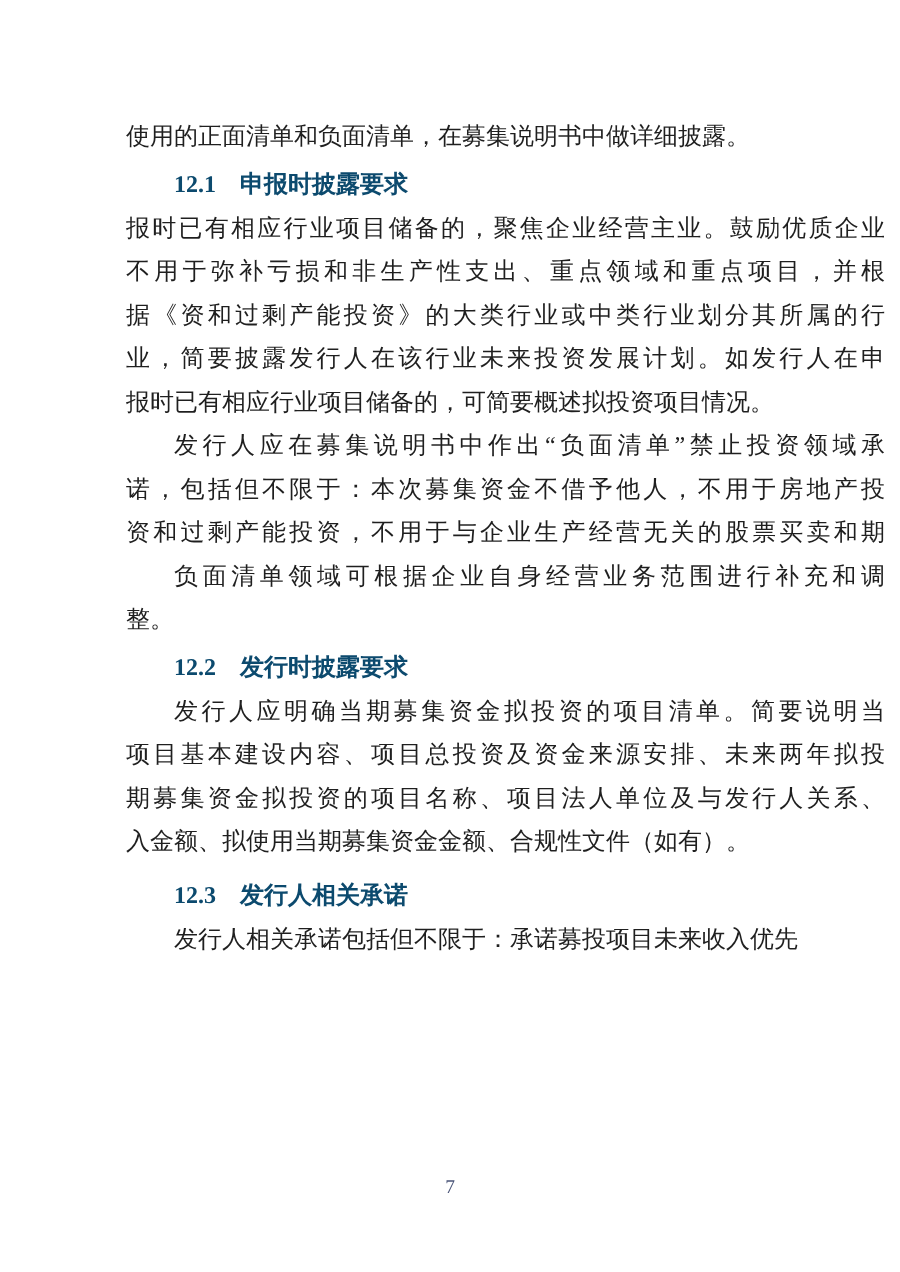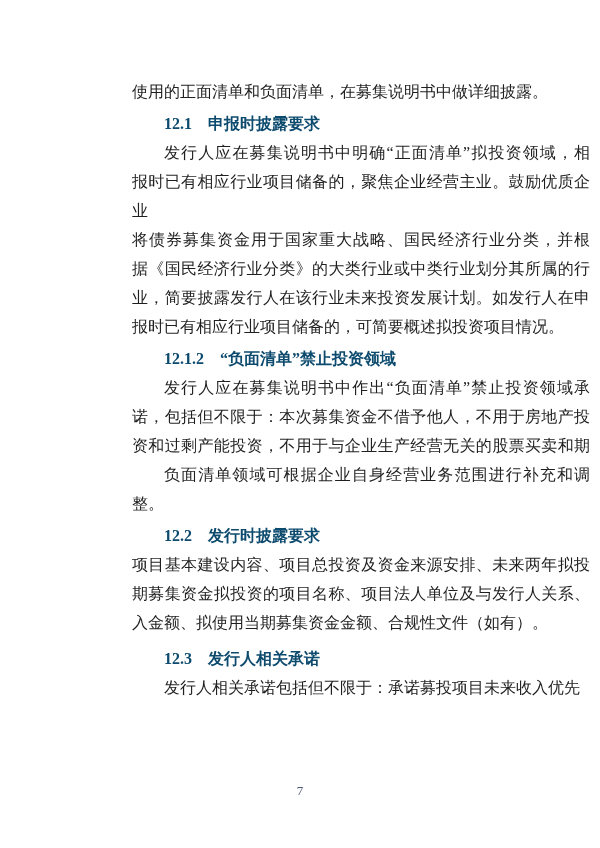"使用的正面清单和负面清单，在募集说明书中做详细披露。" .line { margin-left: 48px -> none }
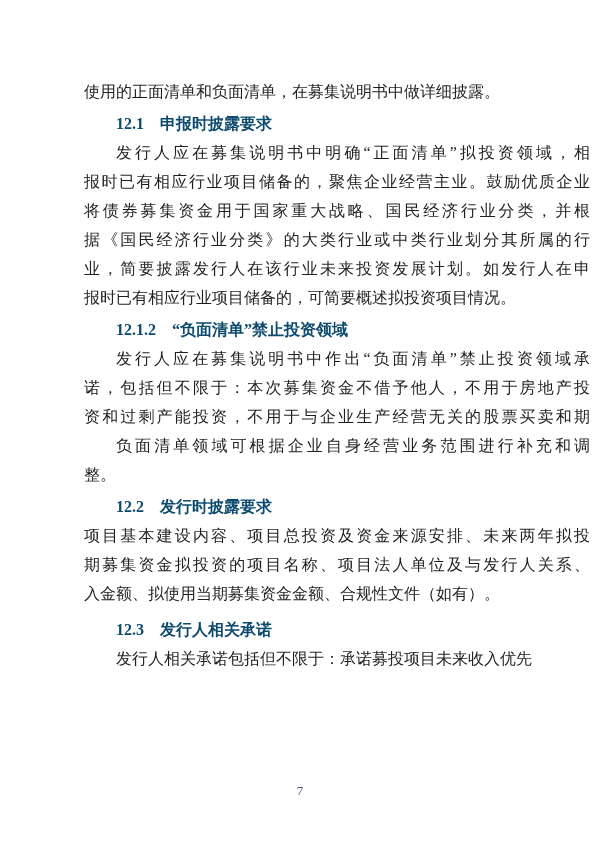"发行人应在募集说明书中明确“正面清单”拟投资领域，相" div.line { html: <div>发行人应在募集说明书中明确“正面清单”拟投资领域，相</div> -> none }
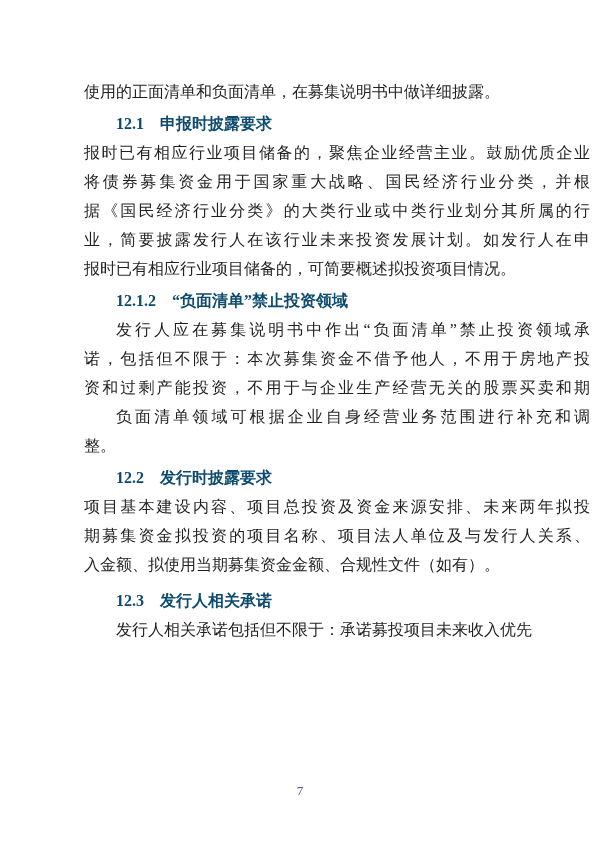"将债券募集资金用于国家重大战略、国民经济行业分类，并根" div.line { text: 将债券募集资金用于国家重大战略、国民经济行业分类 -> 不用于弥补亏损和非生产性支出、重点领域和重点项目 }
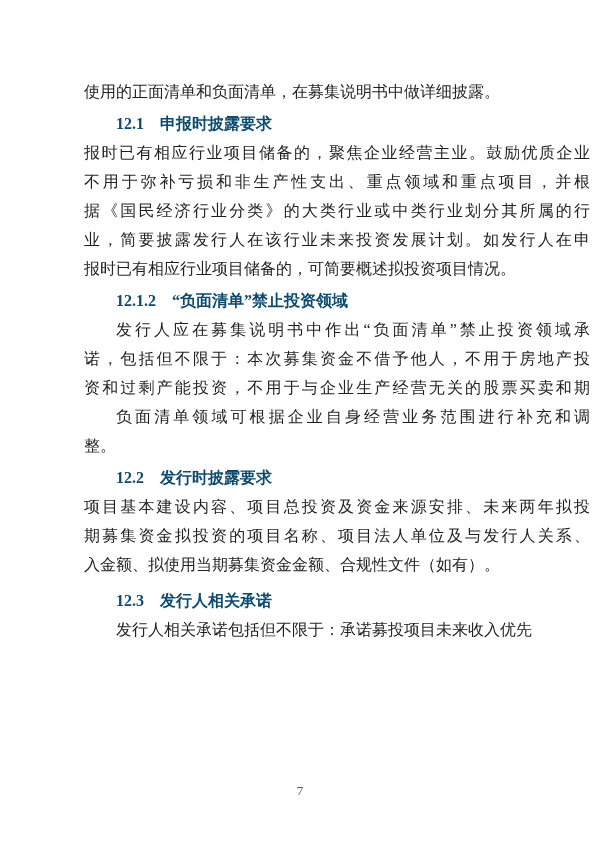"据《国民经济行业分类》的大类行业或中类行业划分其所属的行" div.line { text: 国民经济行业分类 -> 资和过剩产能投资 }
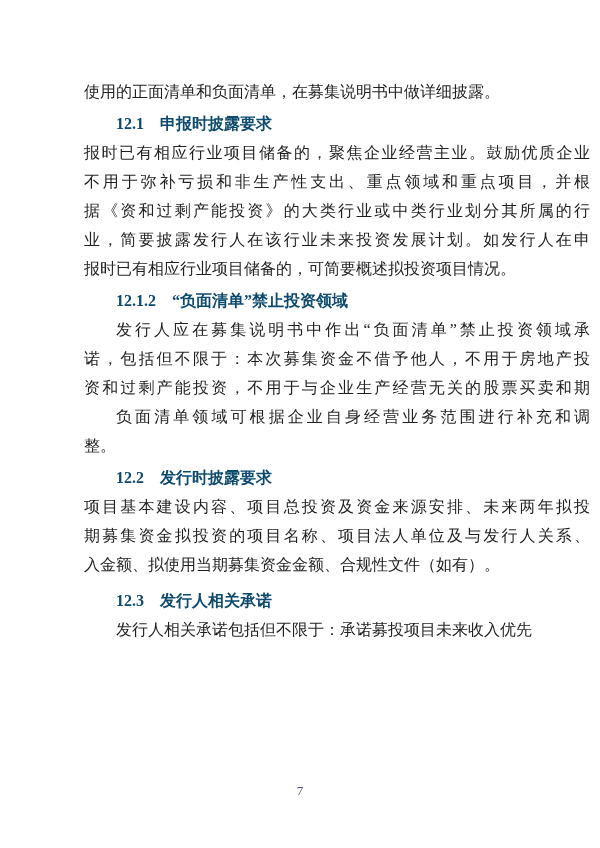"12.1.2 “负面清单”禁止投资领域" div.line { html: <div>12.1.2 “负面清单”禁止投资领域</div> -> none }
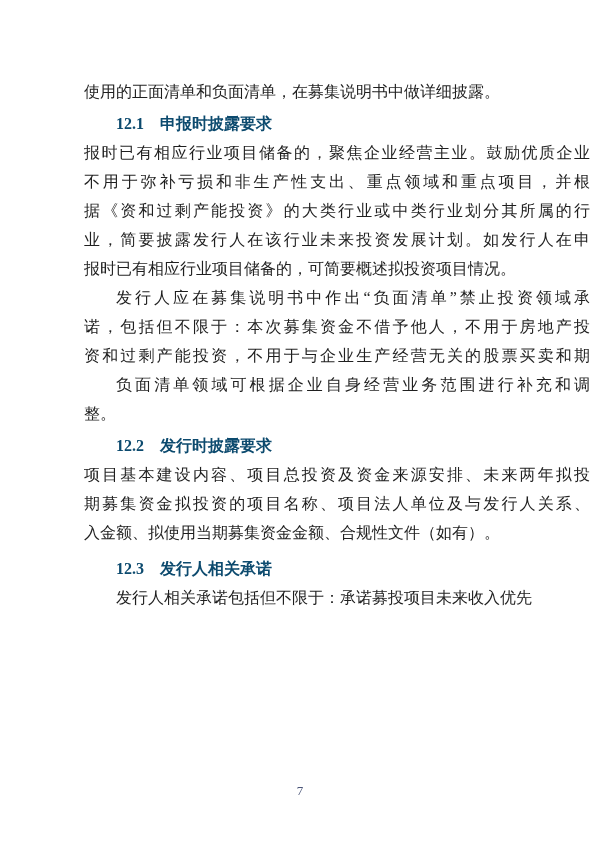"发行人应明确当期募集资金拟投资的项目清单。简要说明当" div.line { html: none -> <div>发行人应明确当期募集资金拟投资的项目清单。简要说明当</div> }
